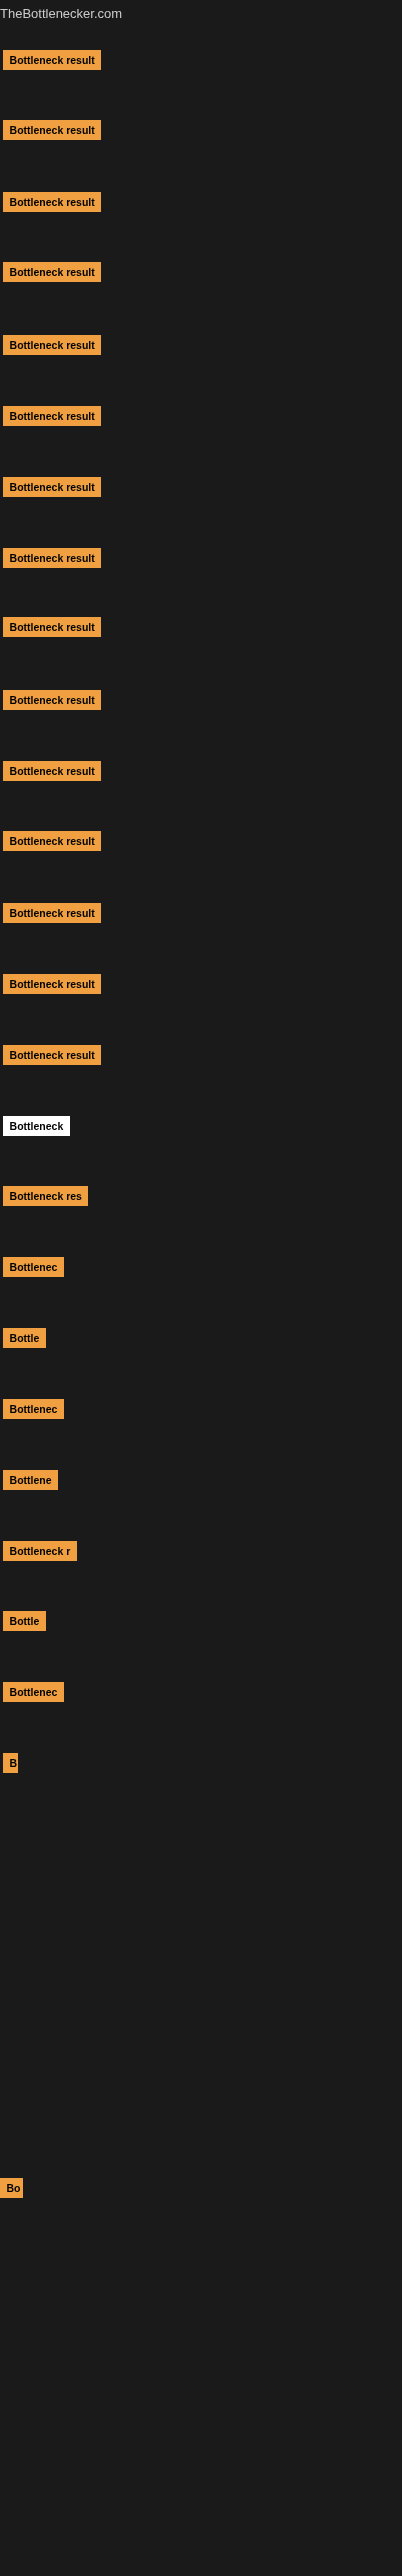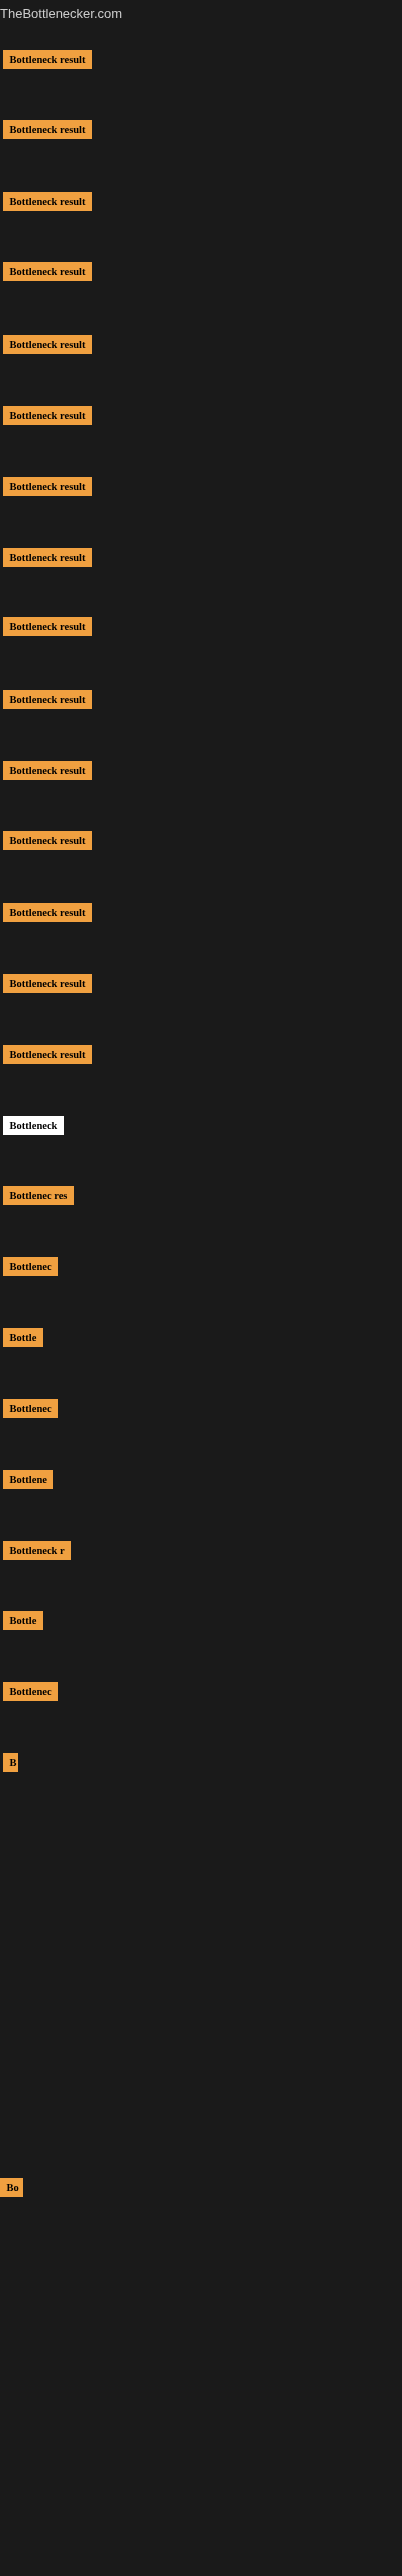"Bottleneck result" div { font-family: Liberation Serif, serif -> none }
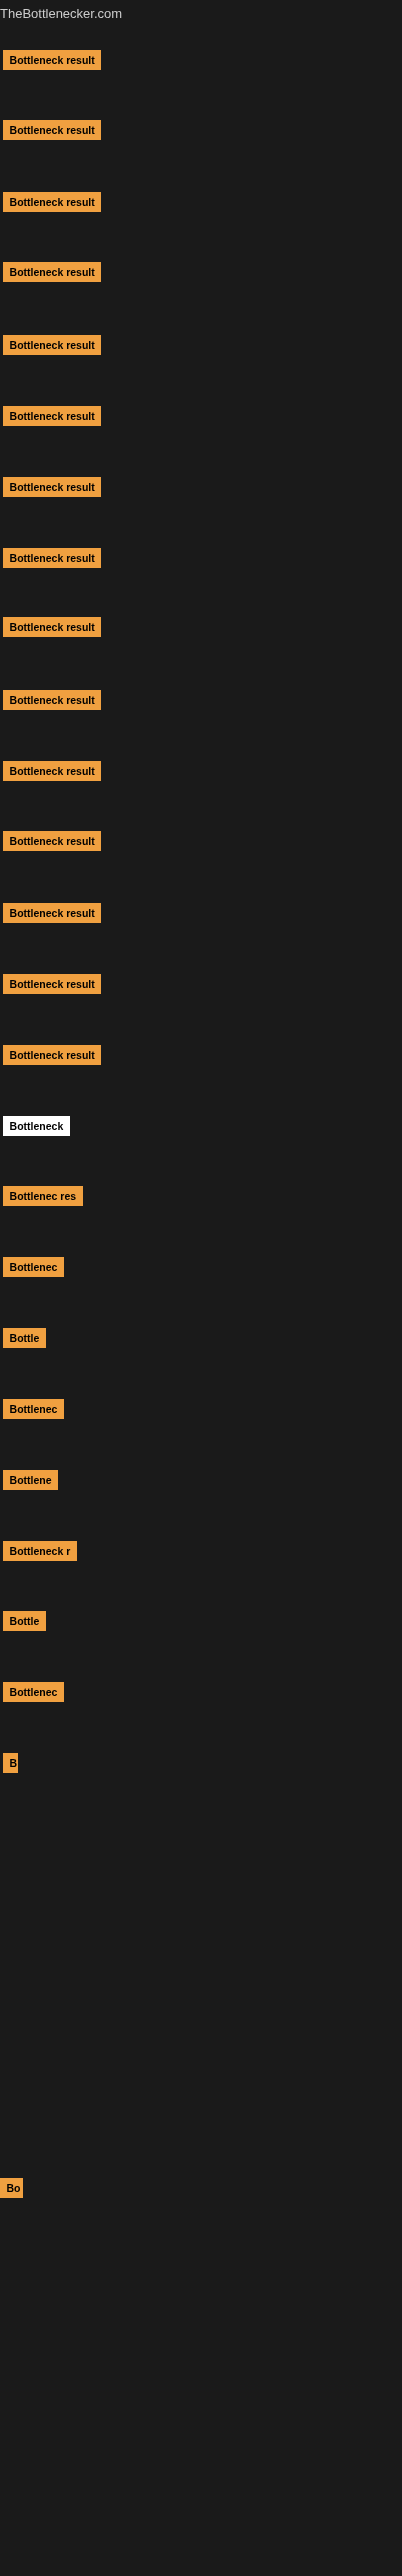"Bottlenec res" div { text: Bottlenec -> Bottleneck }
